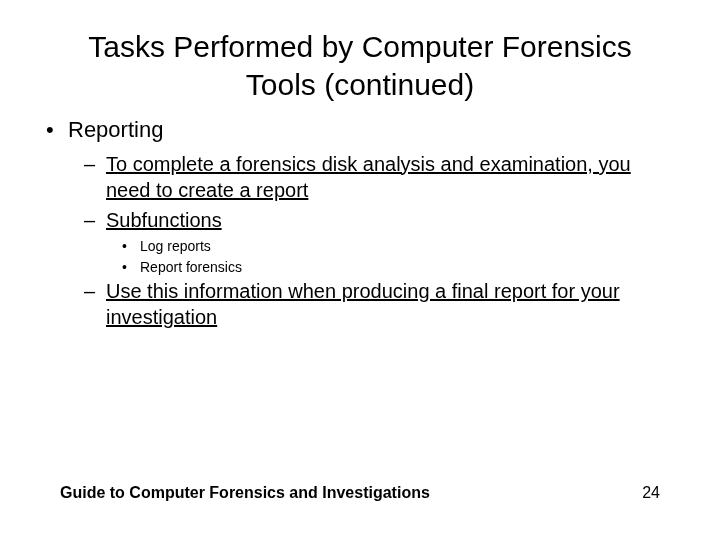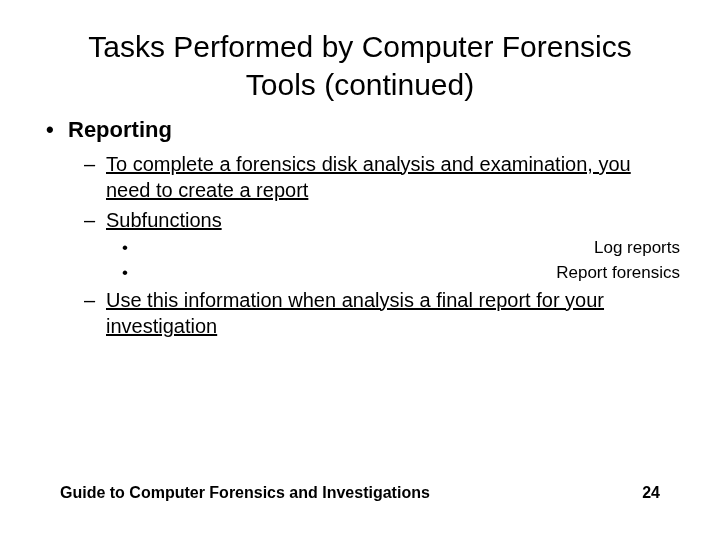"Reporting" .bullet-l1 { font-weight: bold -> none }
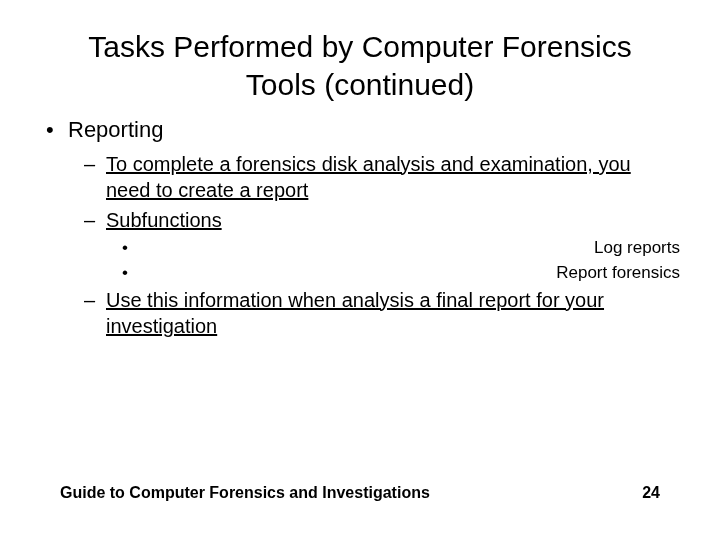"Log reports" .bullet-l3 { font-size: 17px -> 14px; text-align: right -> none }
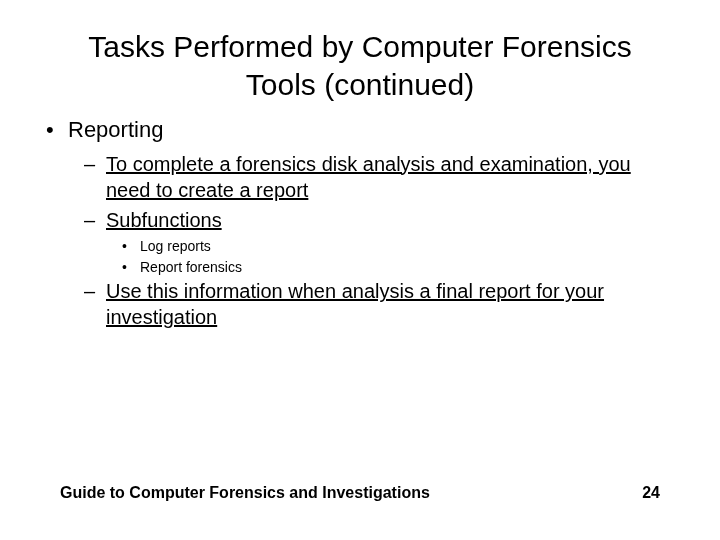"Use this information when analysis" div.bullet-l2 { text: analysis -> producing }
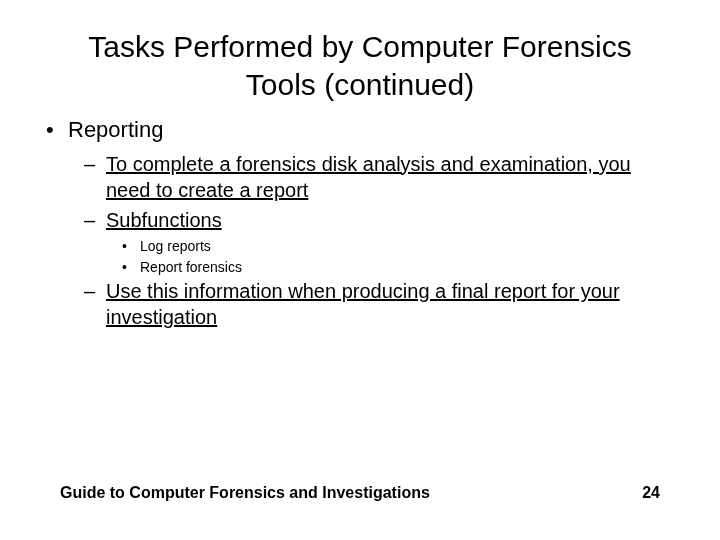"24" .footer-right { font-weight: bold -> normal }
